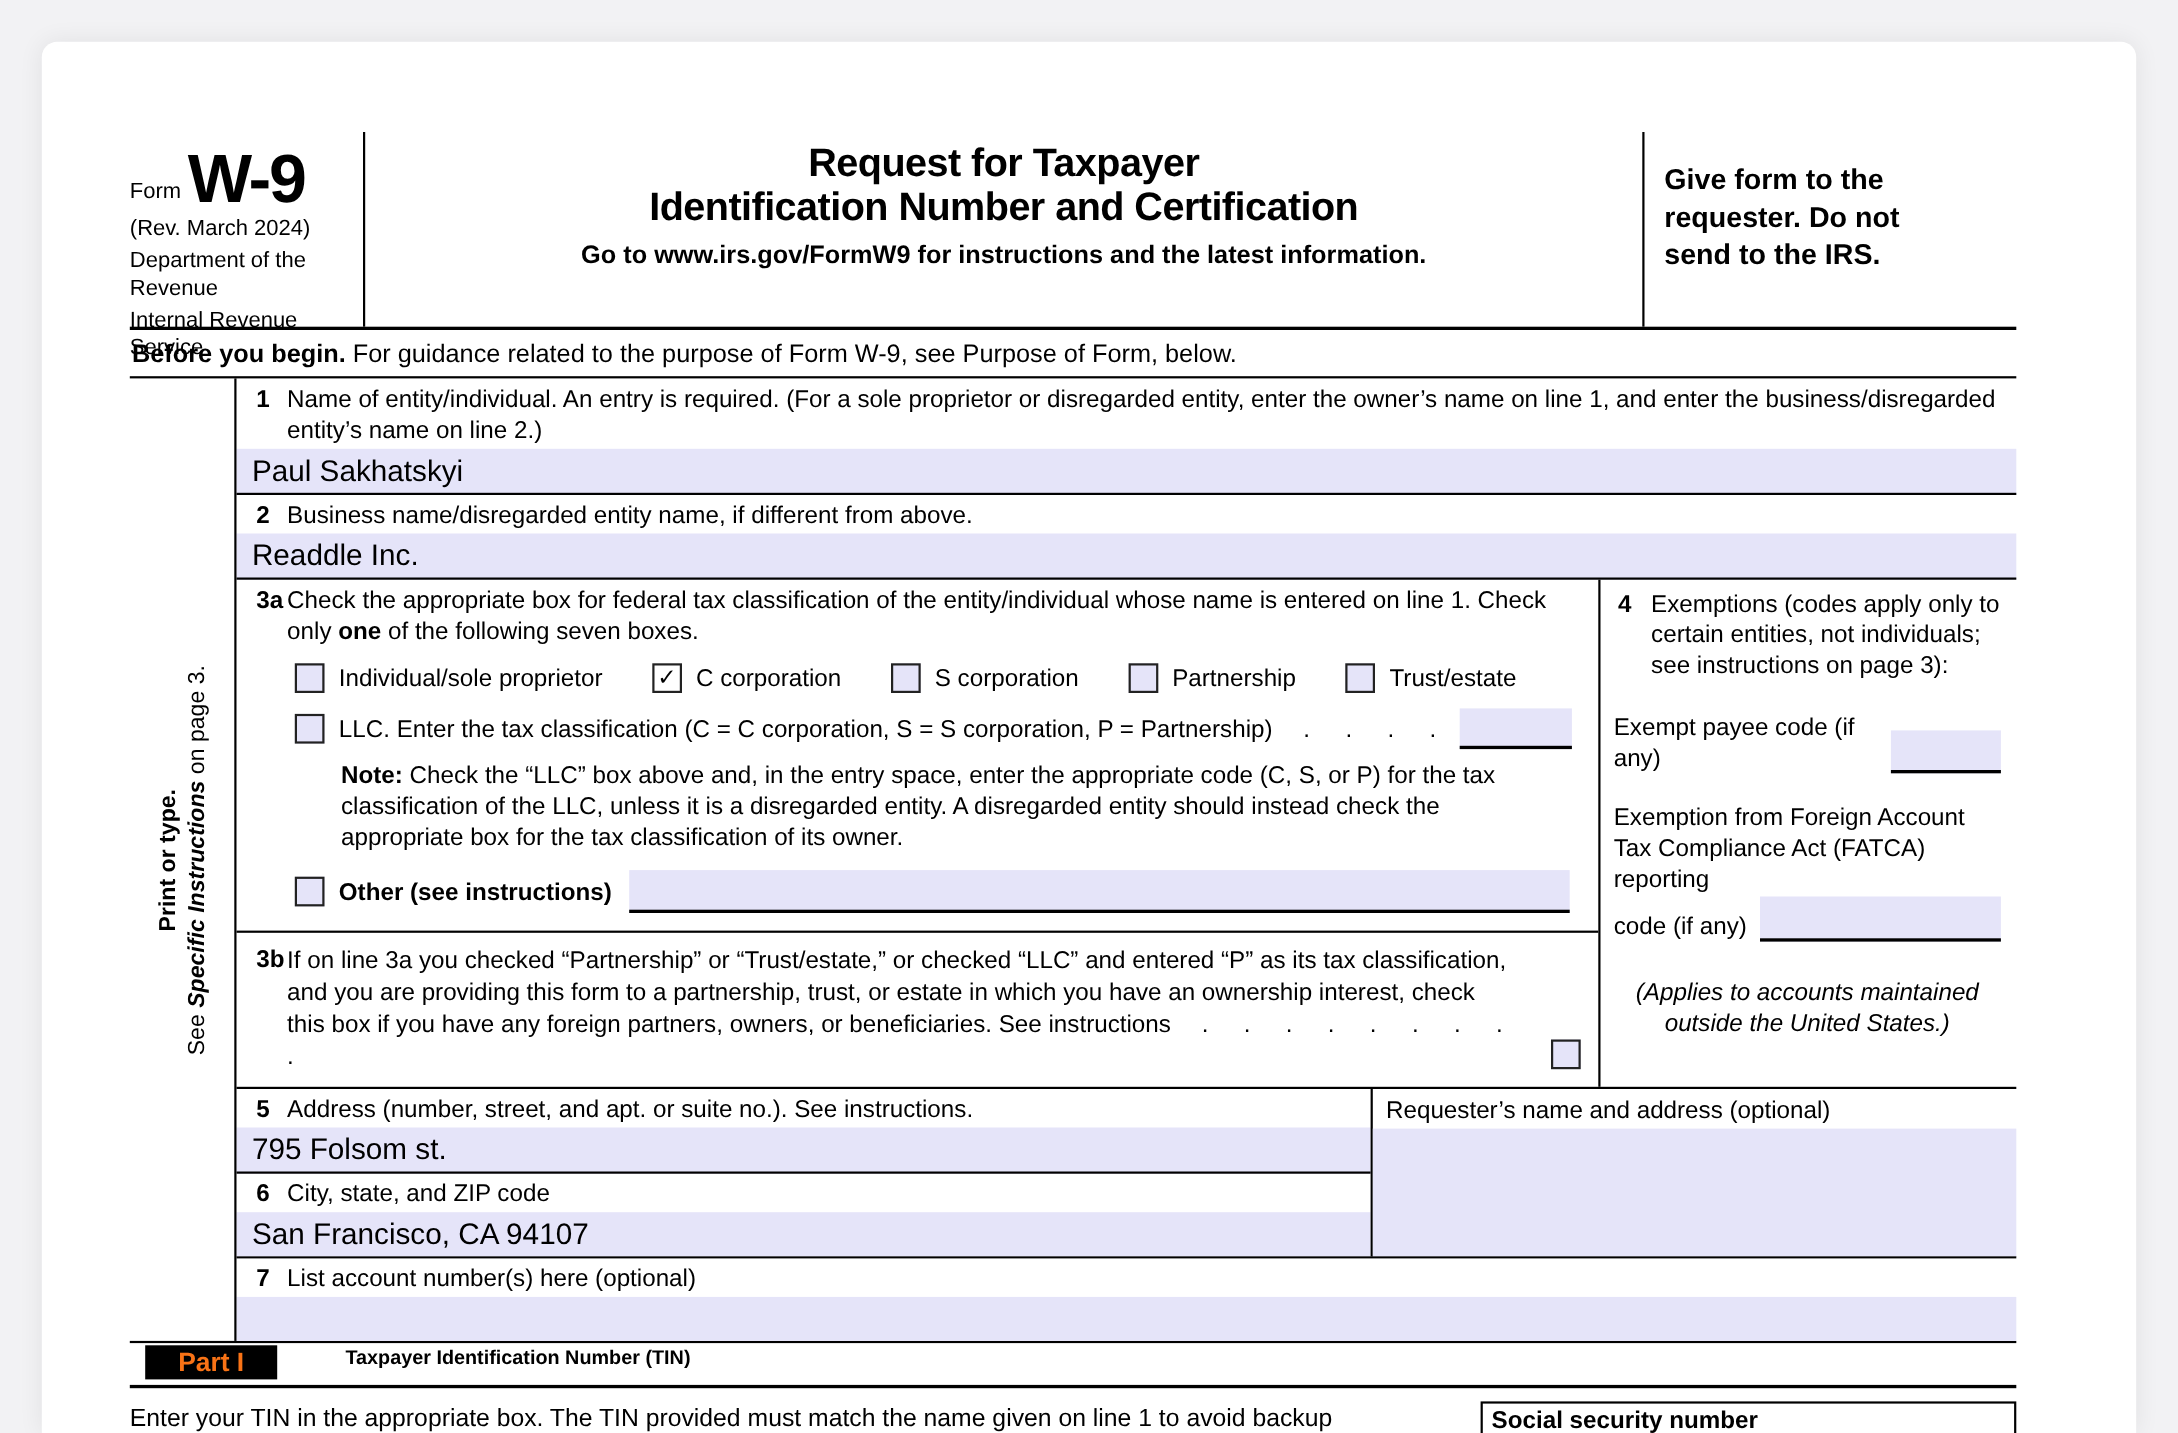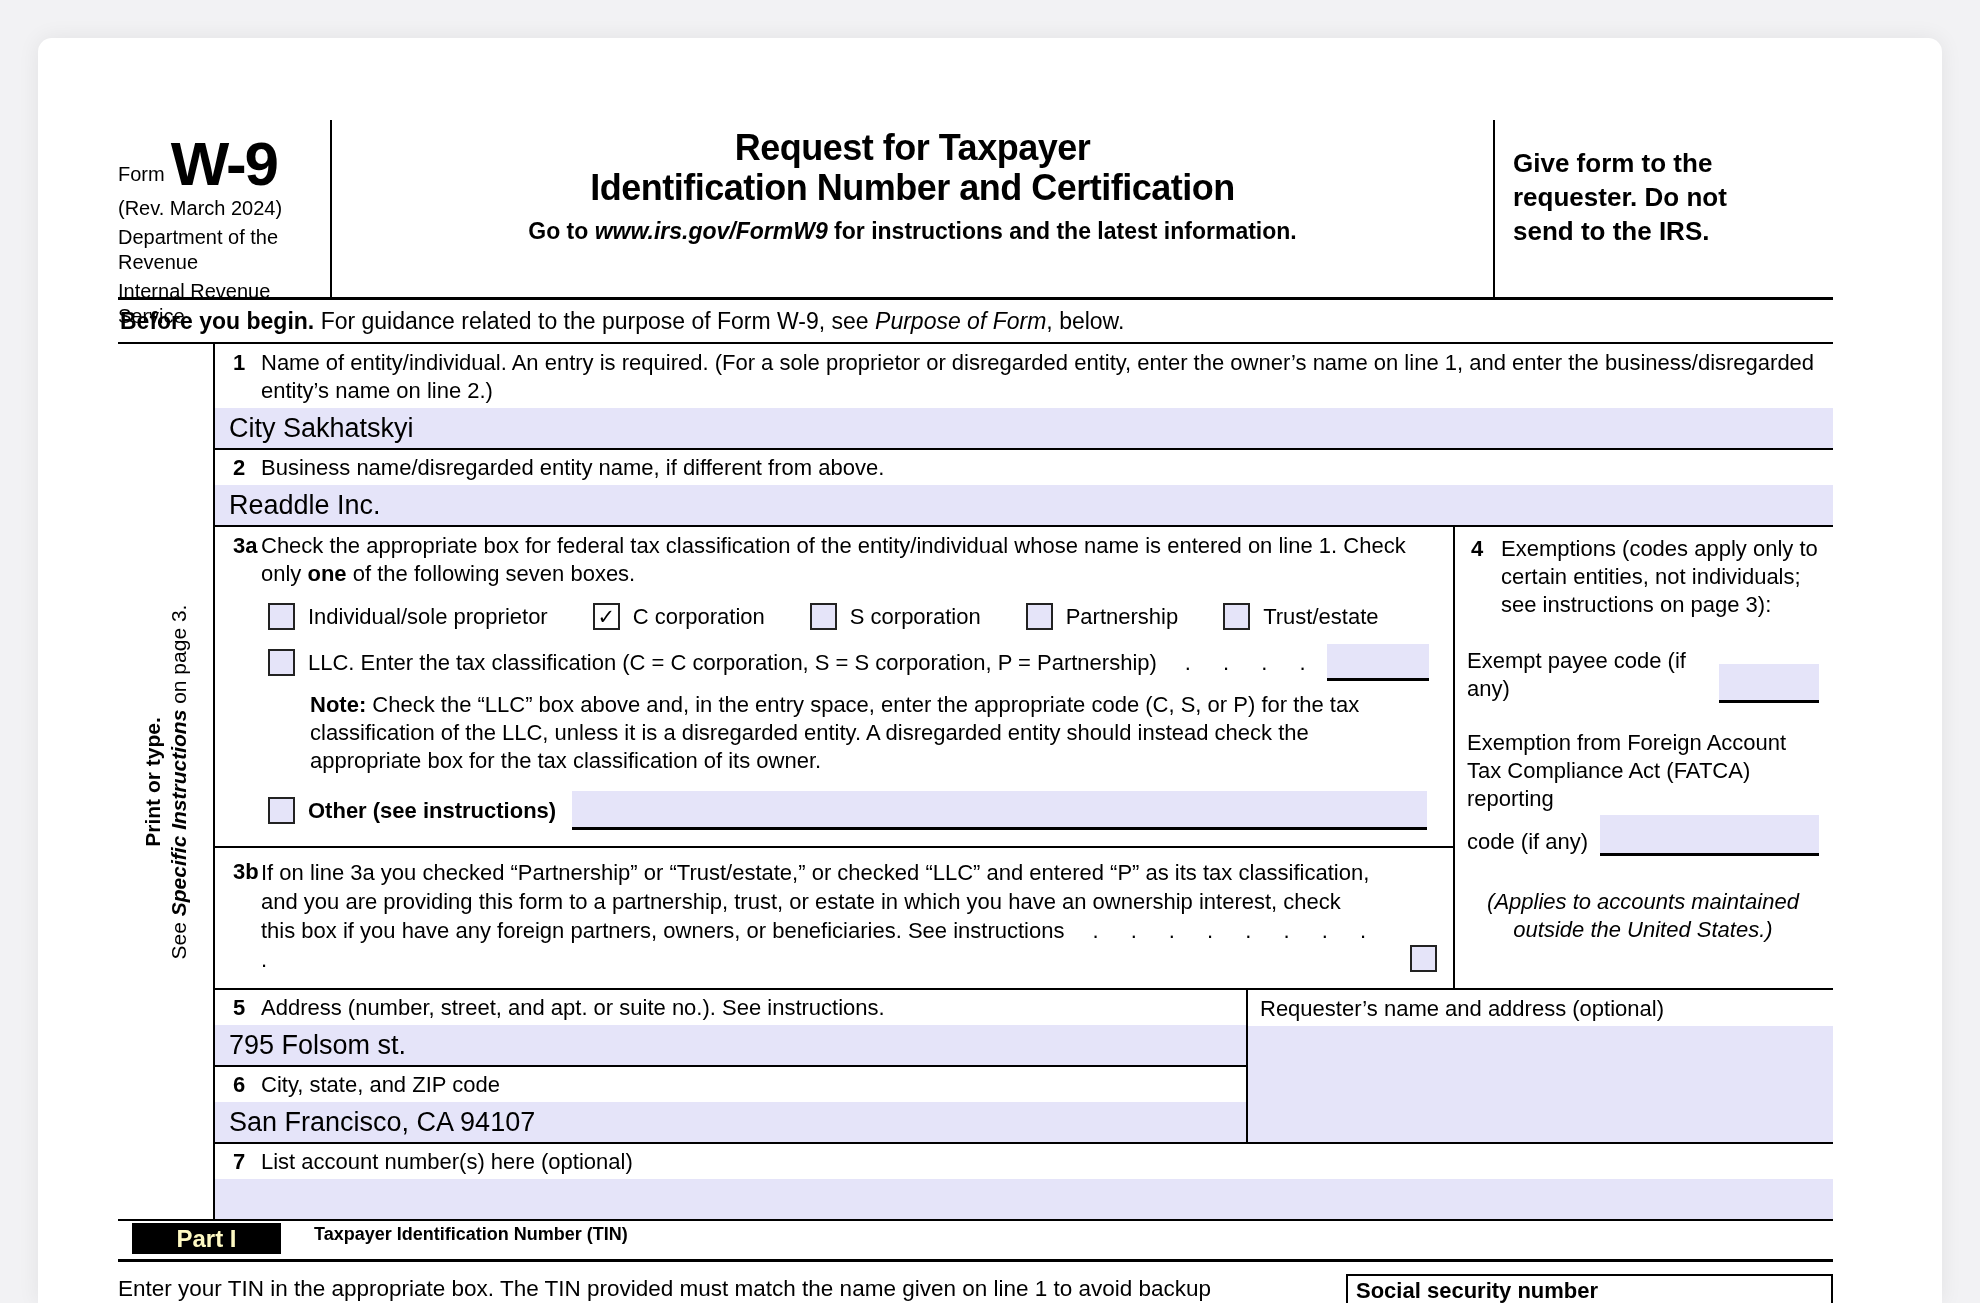"www.irs.gov/FormW9" .i { font-style: italic -> none }
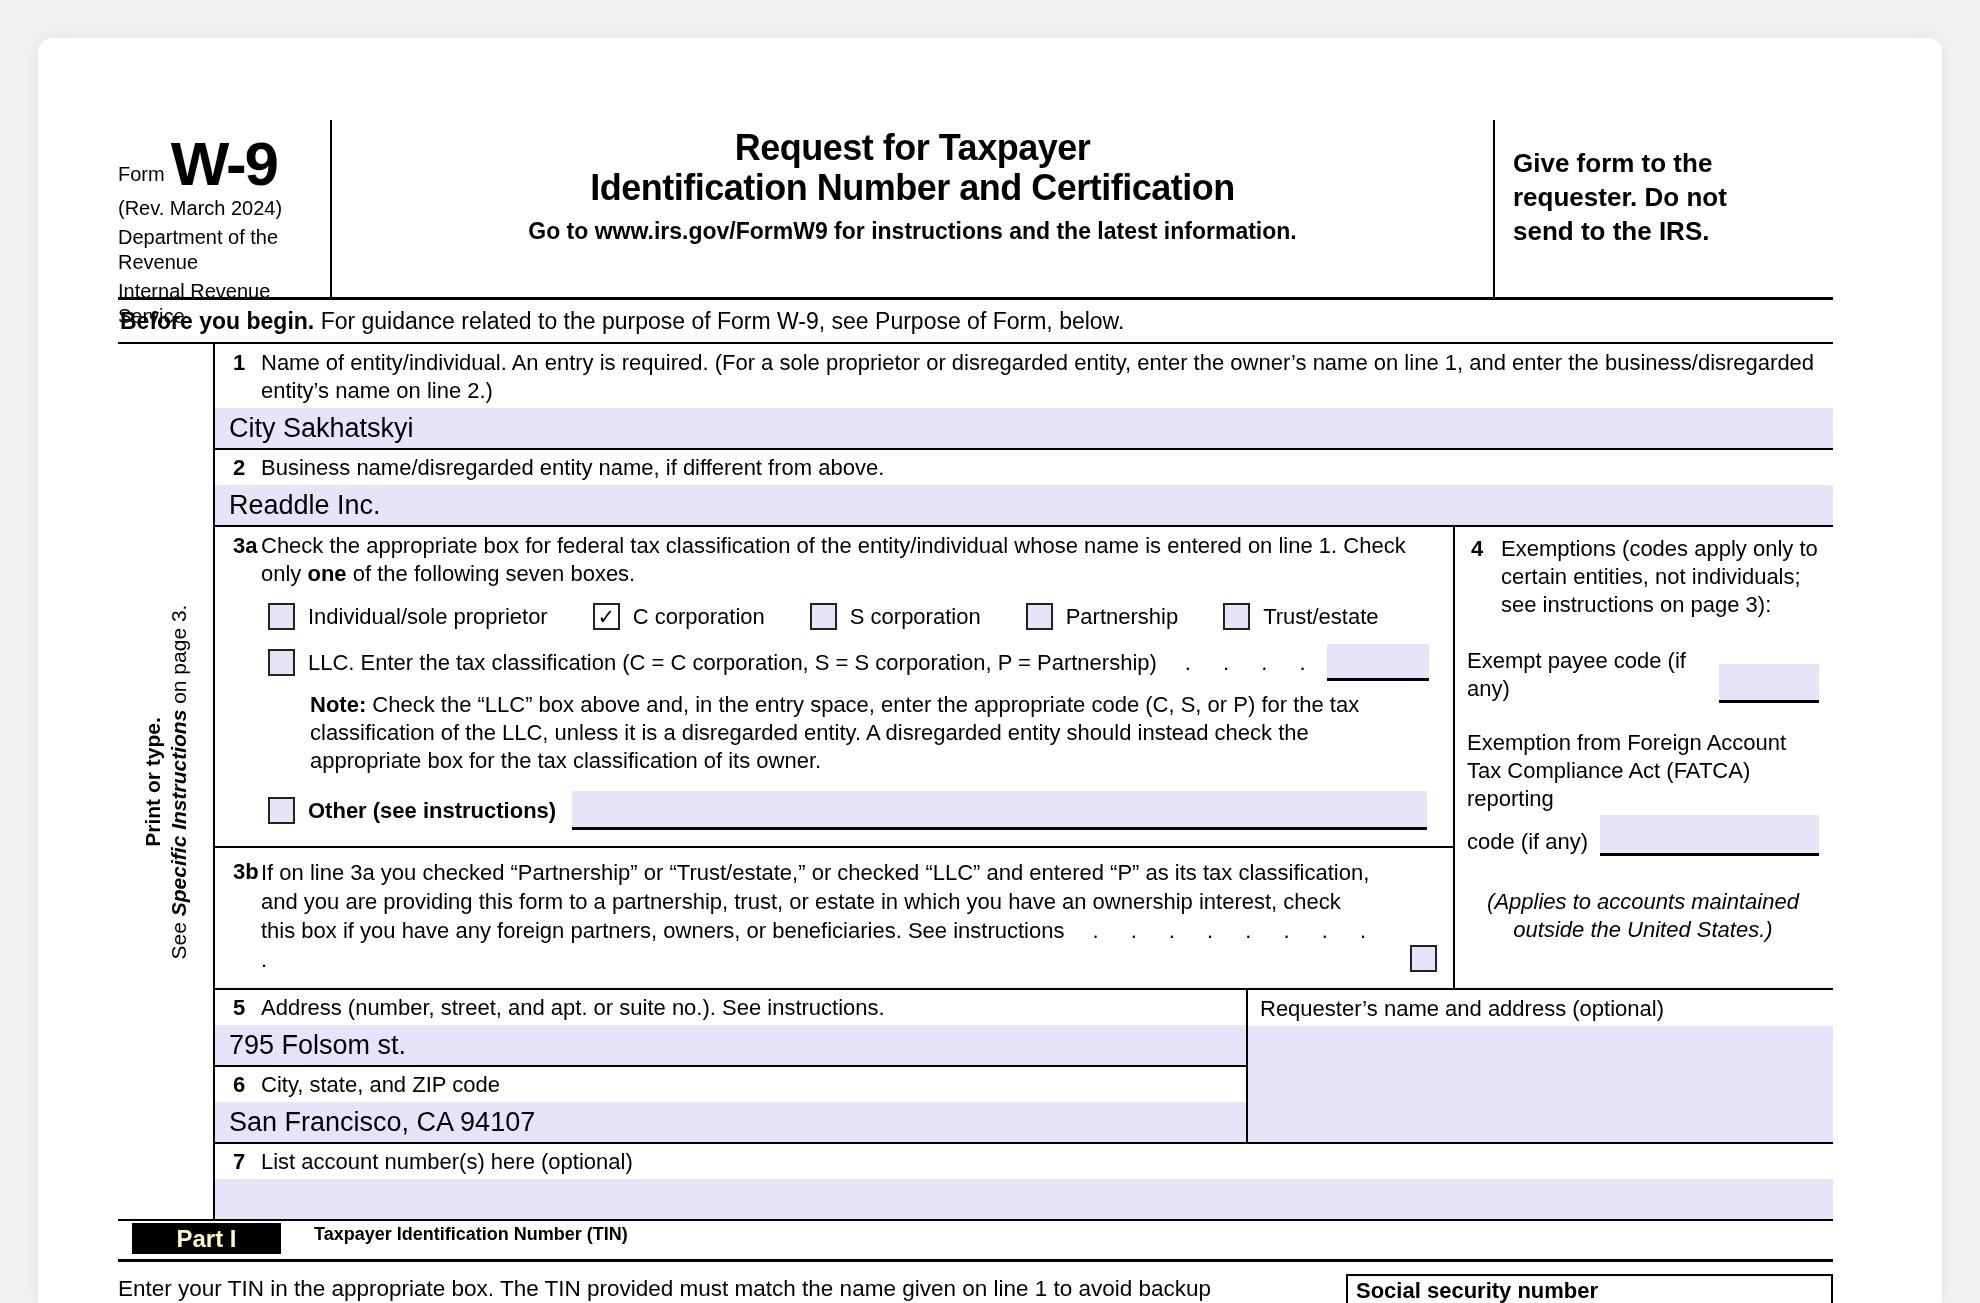"City Sakhatskyi" div.field { text: City -> Paul }
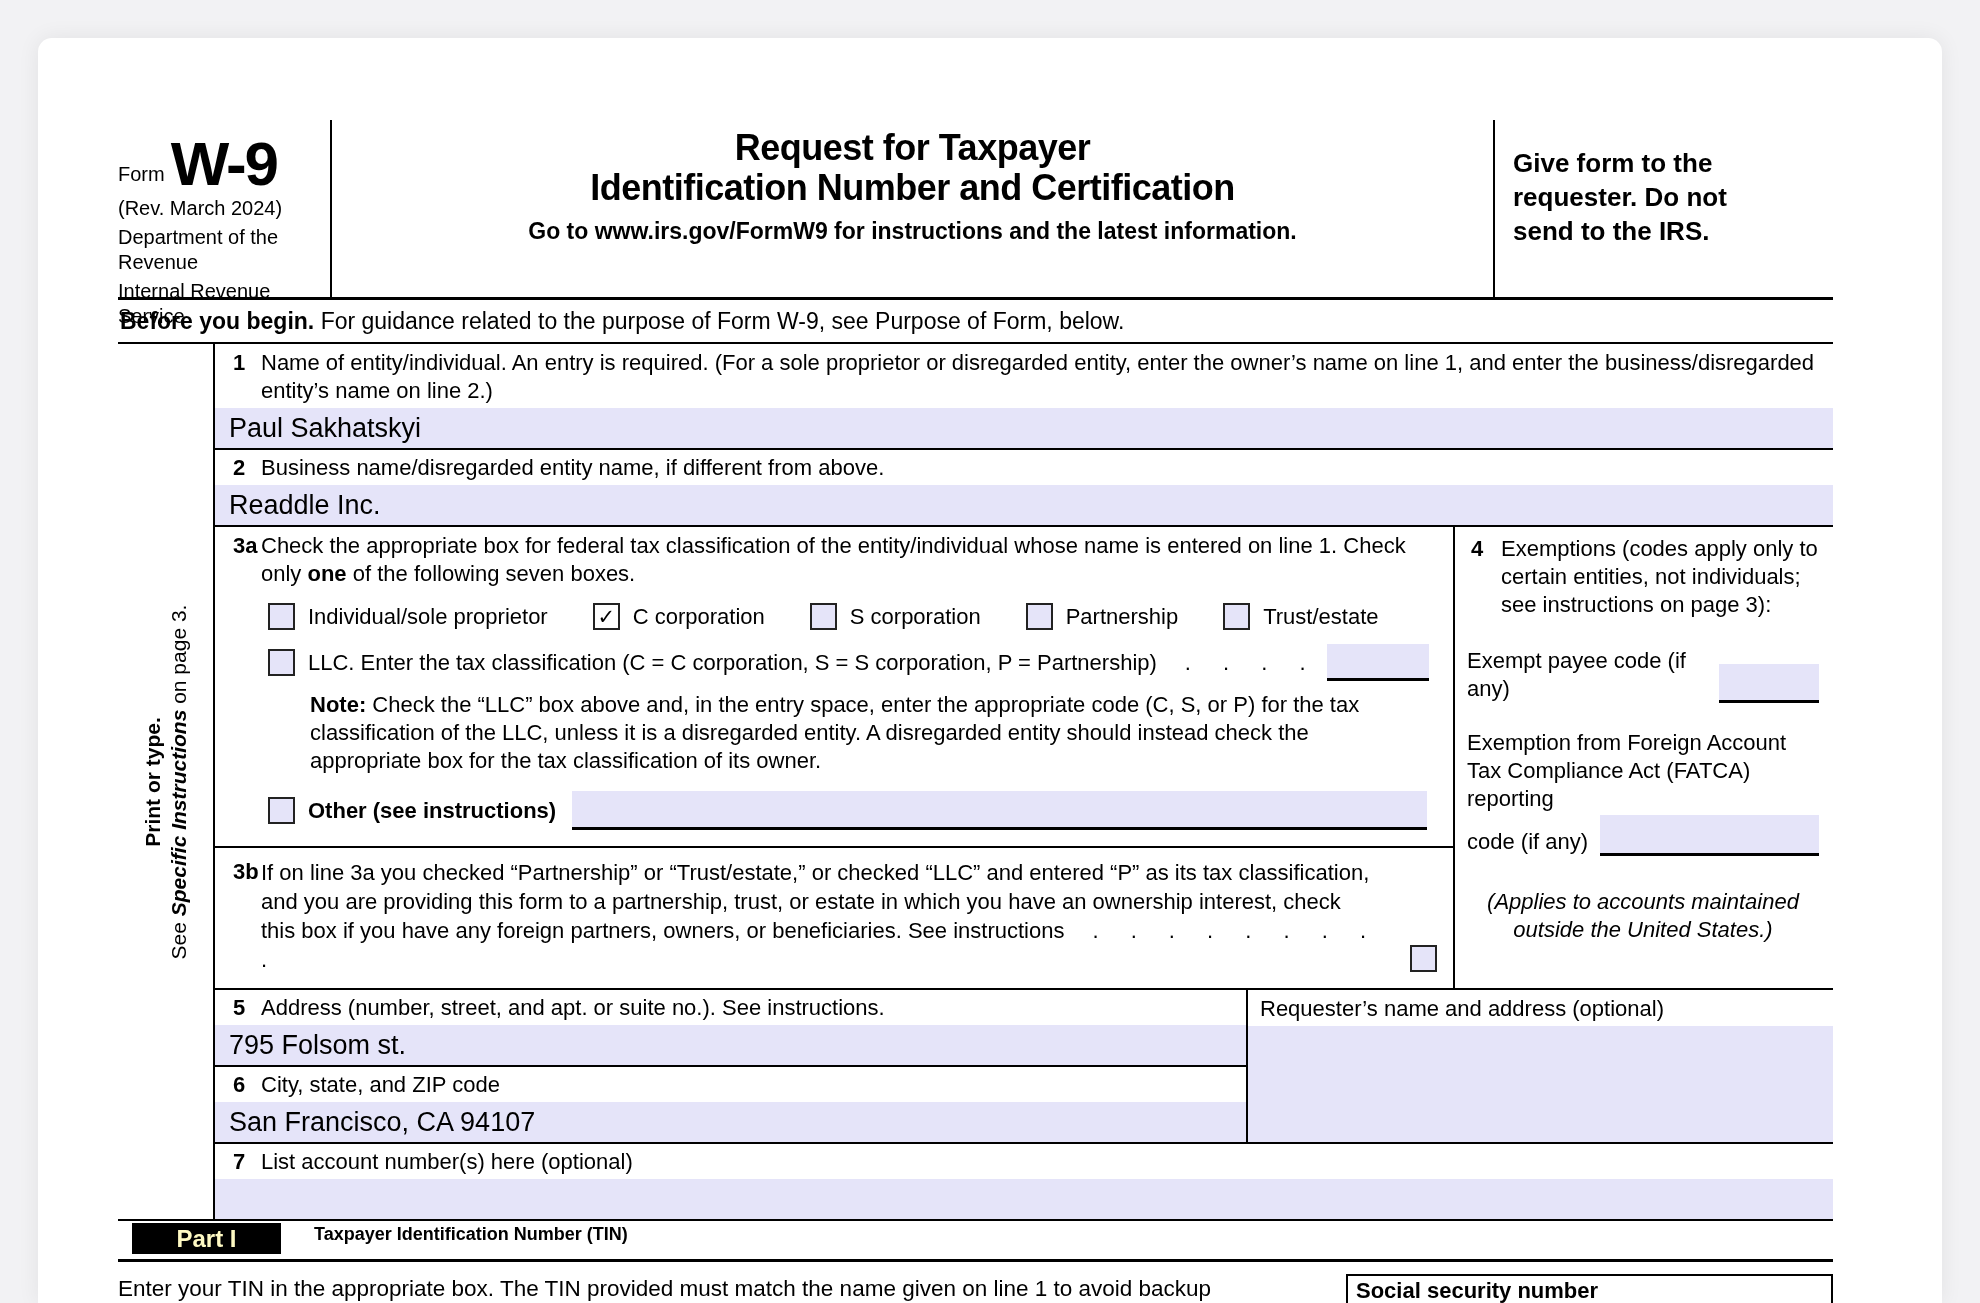"Part I" .part1-box { color: #fef9c3 -> #f97316; width: 149px -> 120px }
